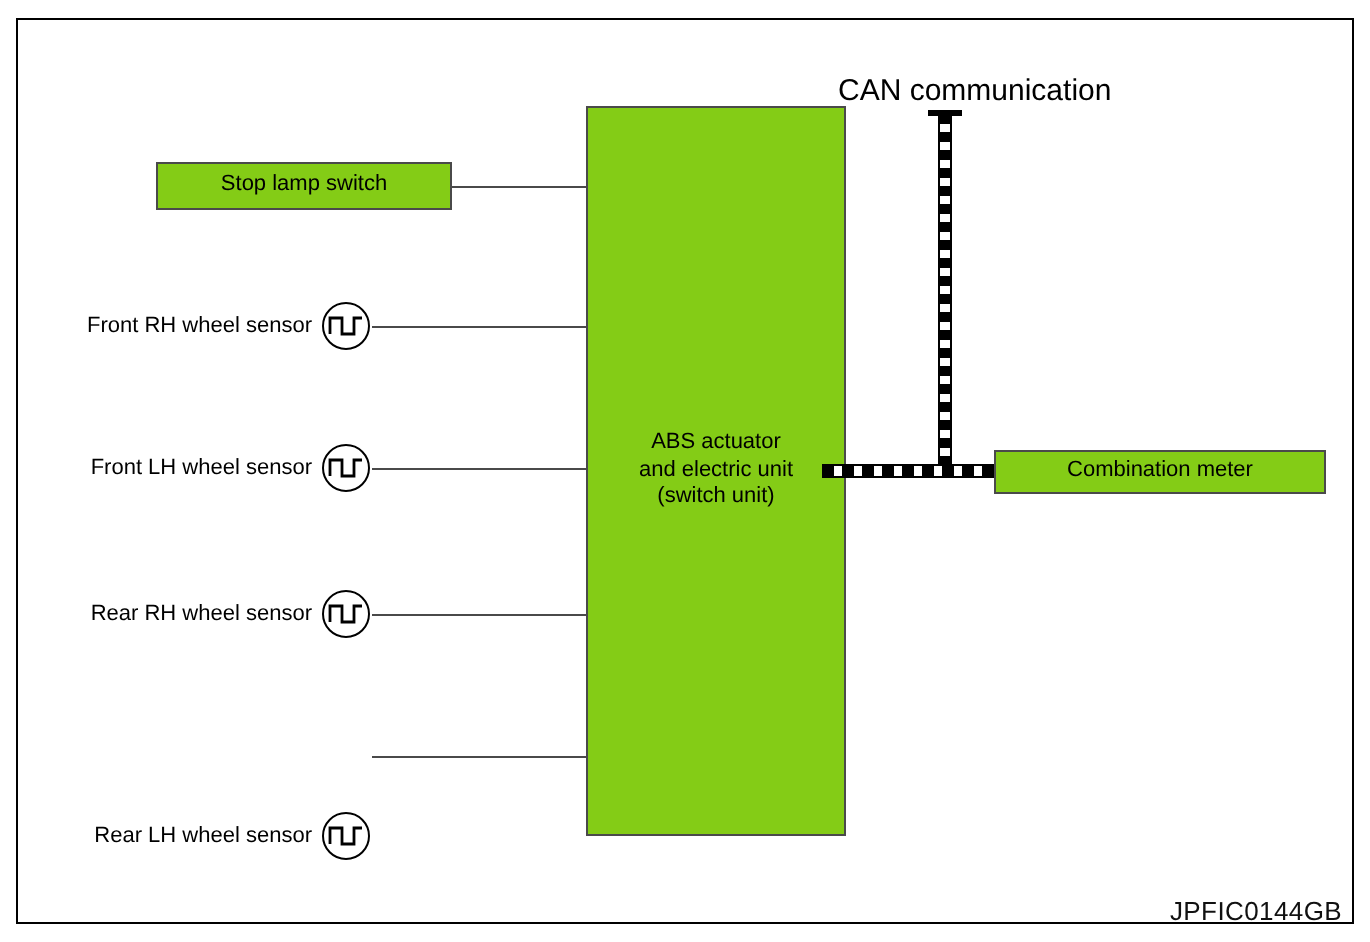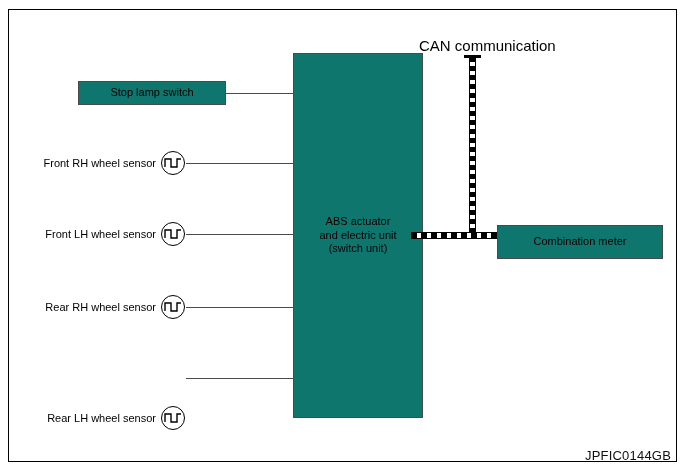"Stop lamp switch" .box { background: #0f766e -> #84cc16 }
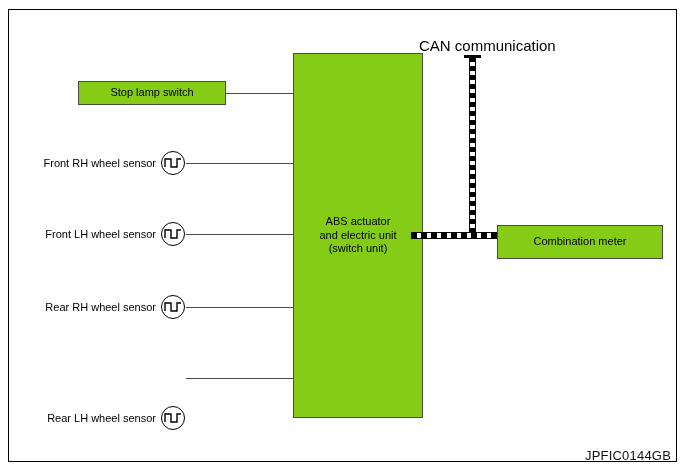"Combination meter" .combmeter { height: 34px -> 22px }
